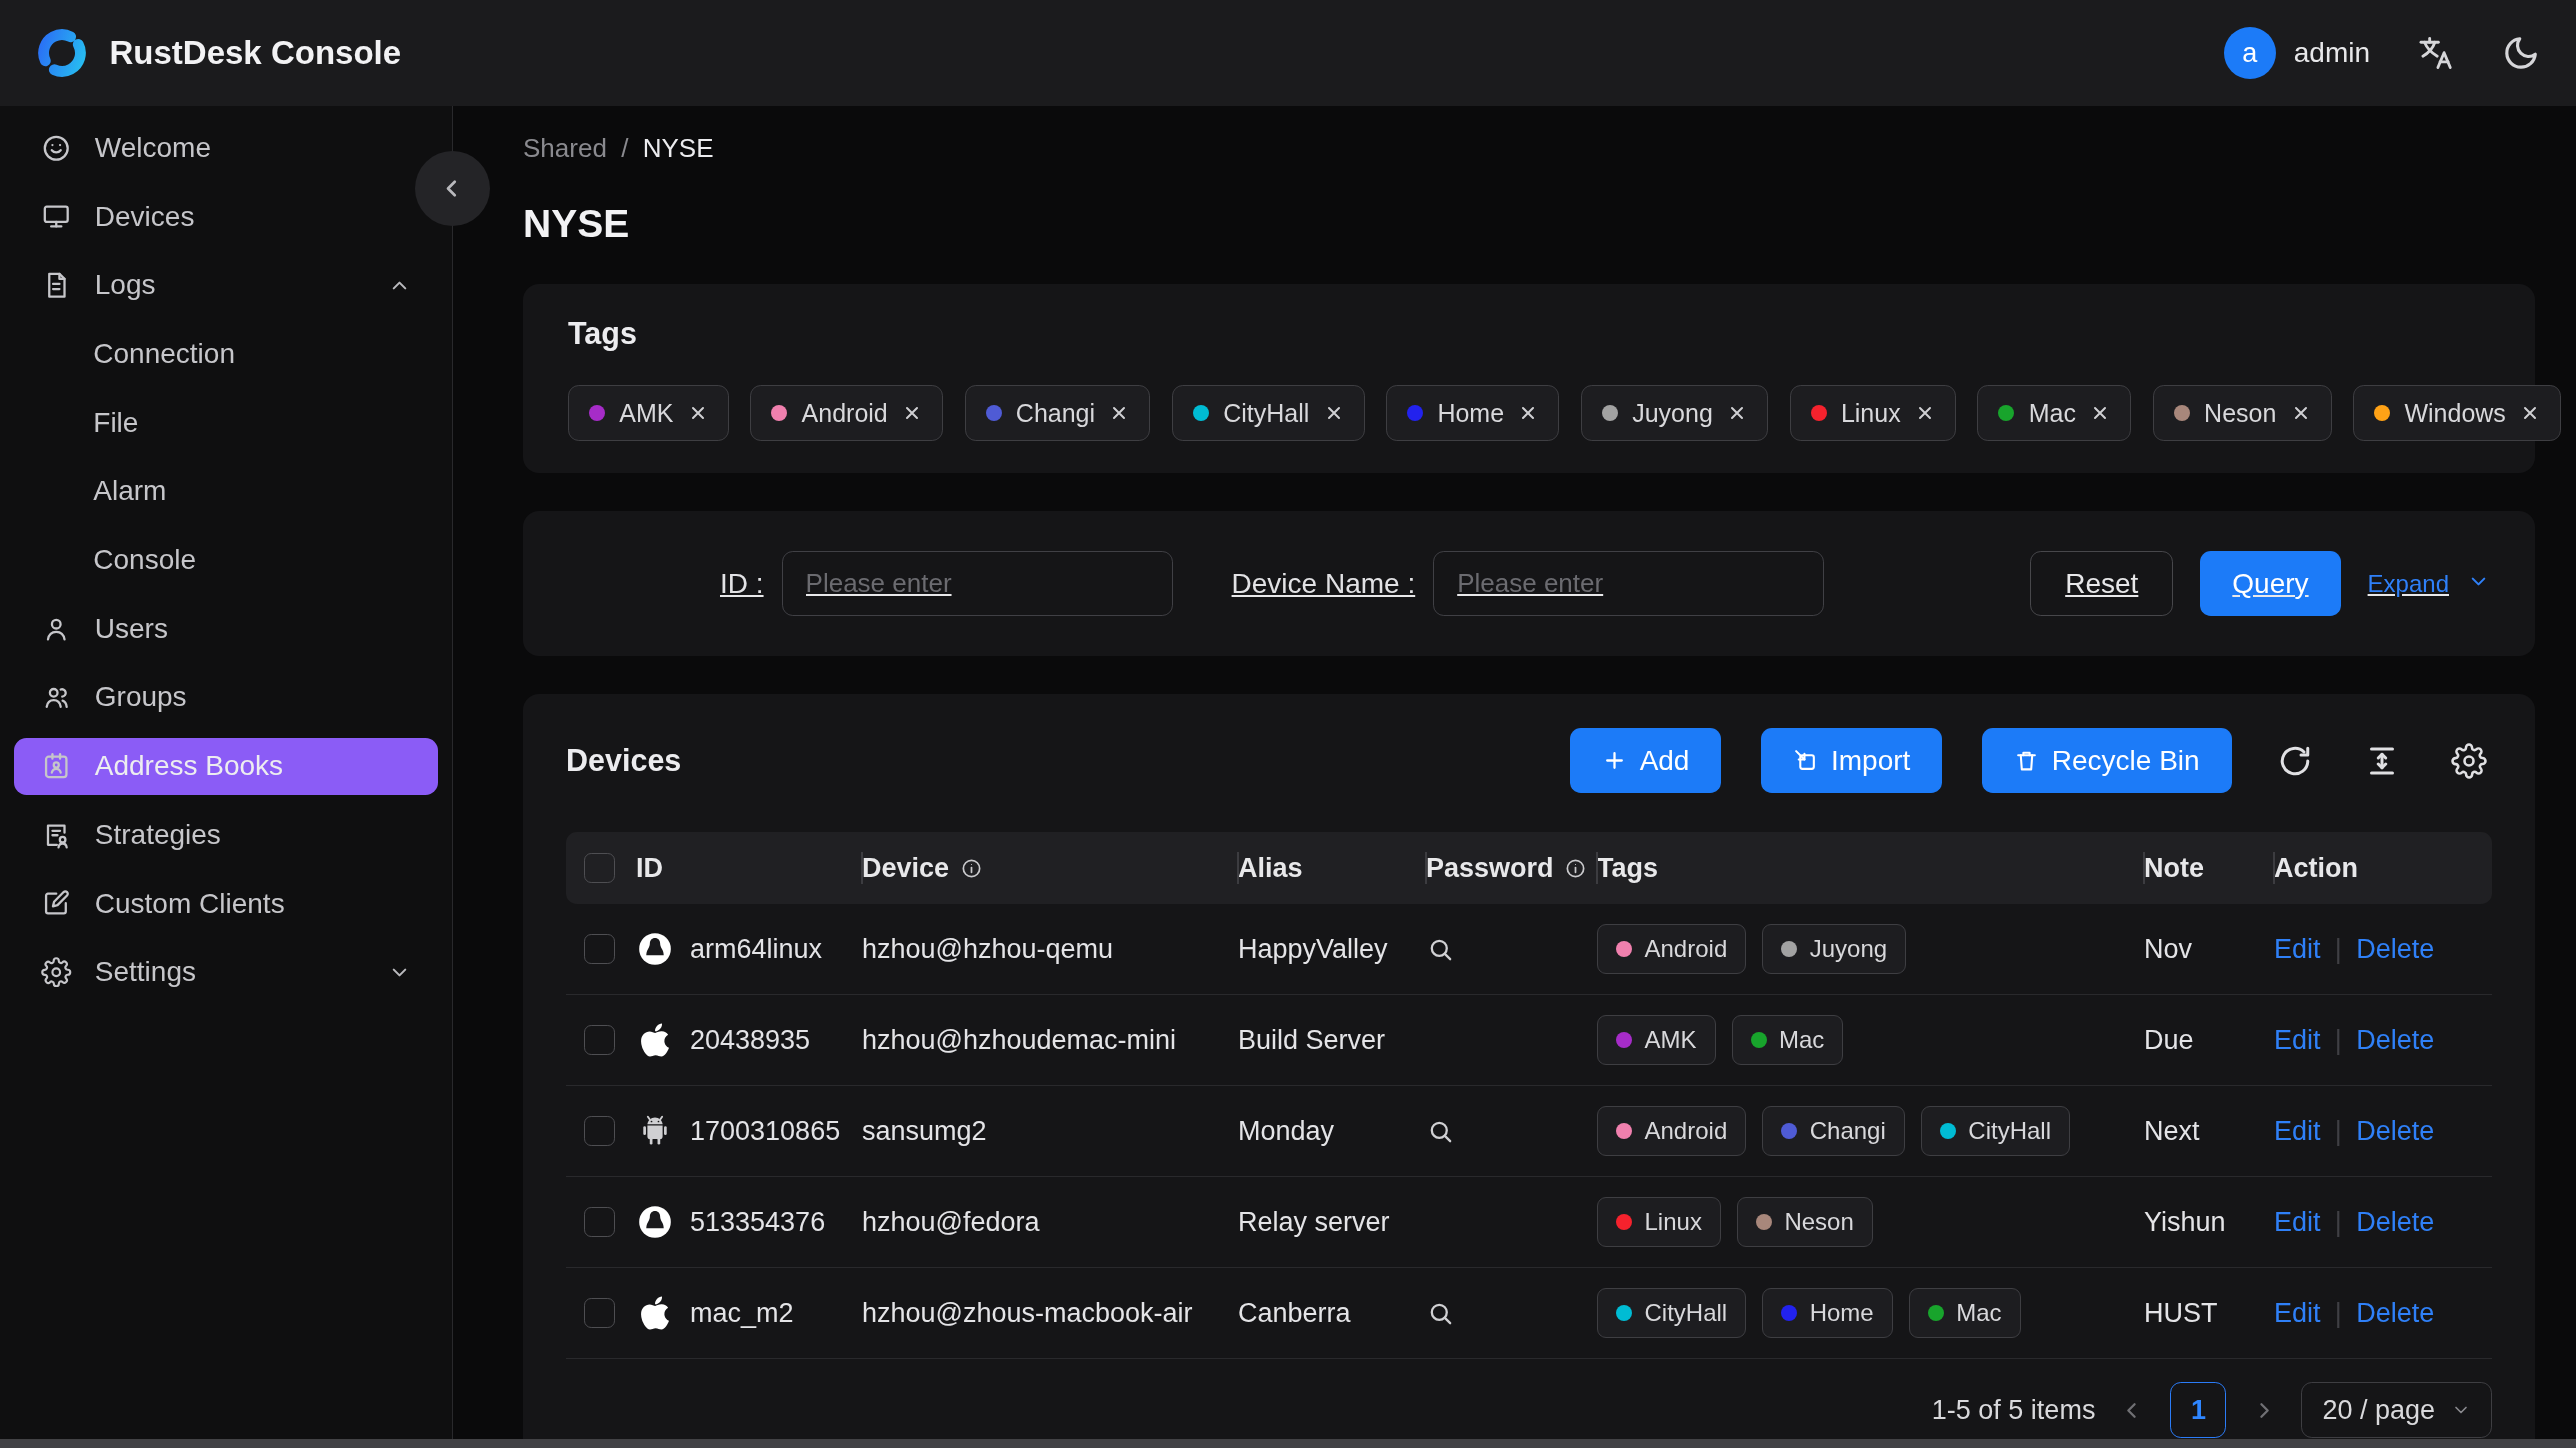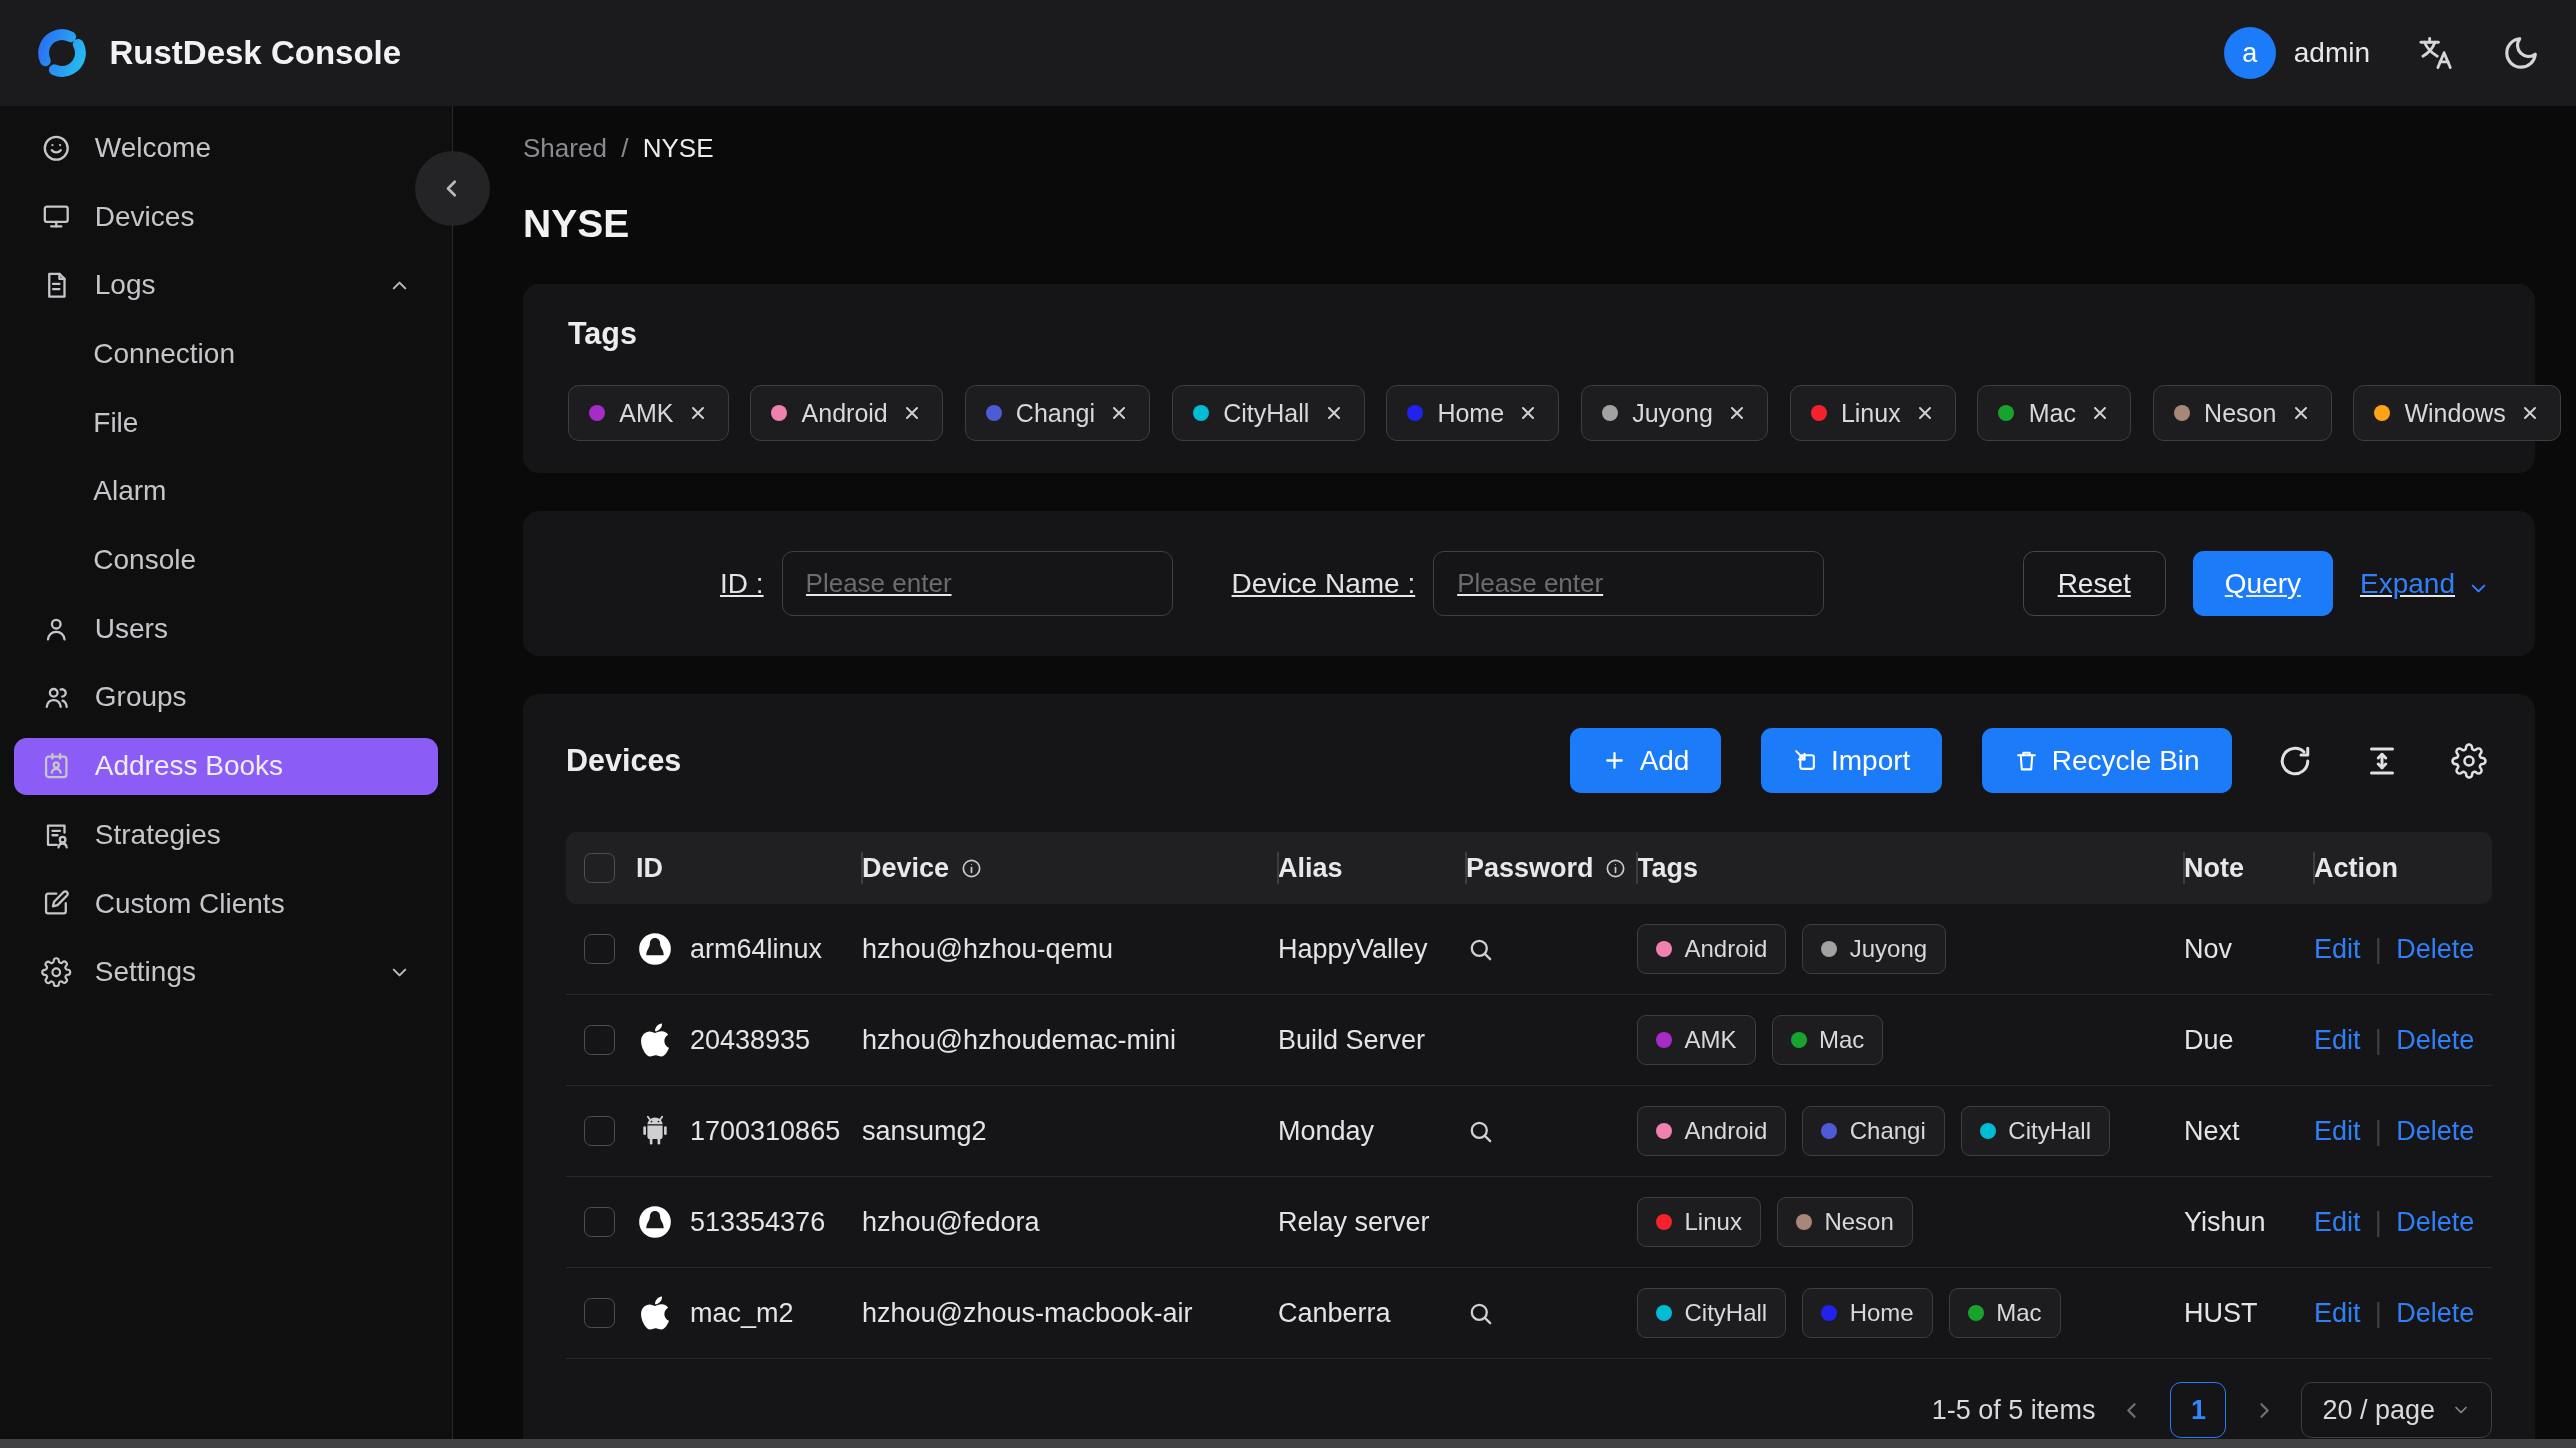"Expand" .link-expand { align-items: flex-end -> flex-start; font-size: 28px -> 24px; gap: 12px -> 18px }
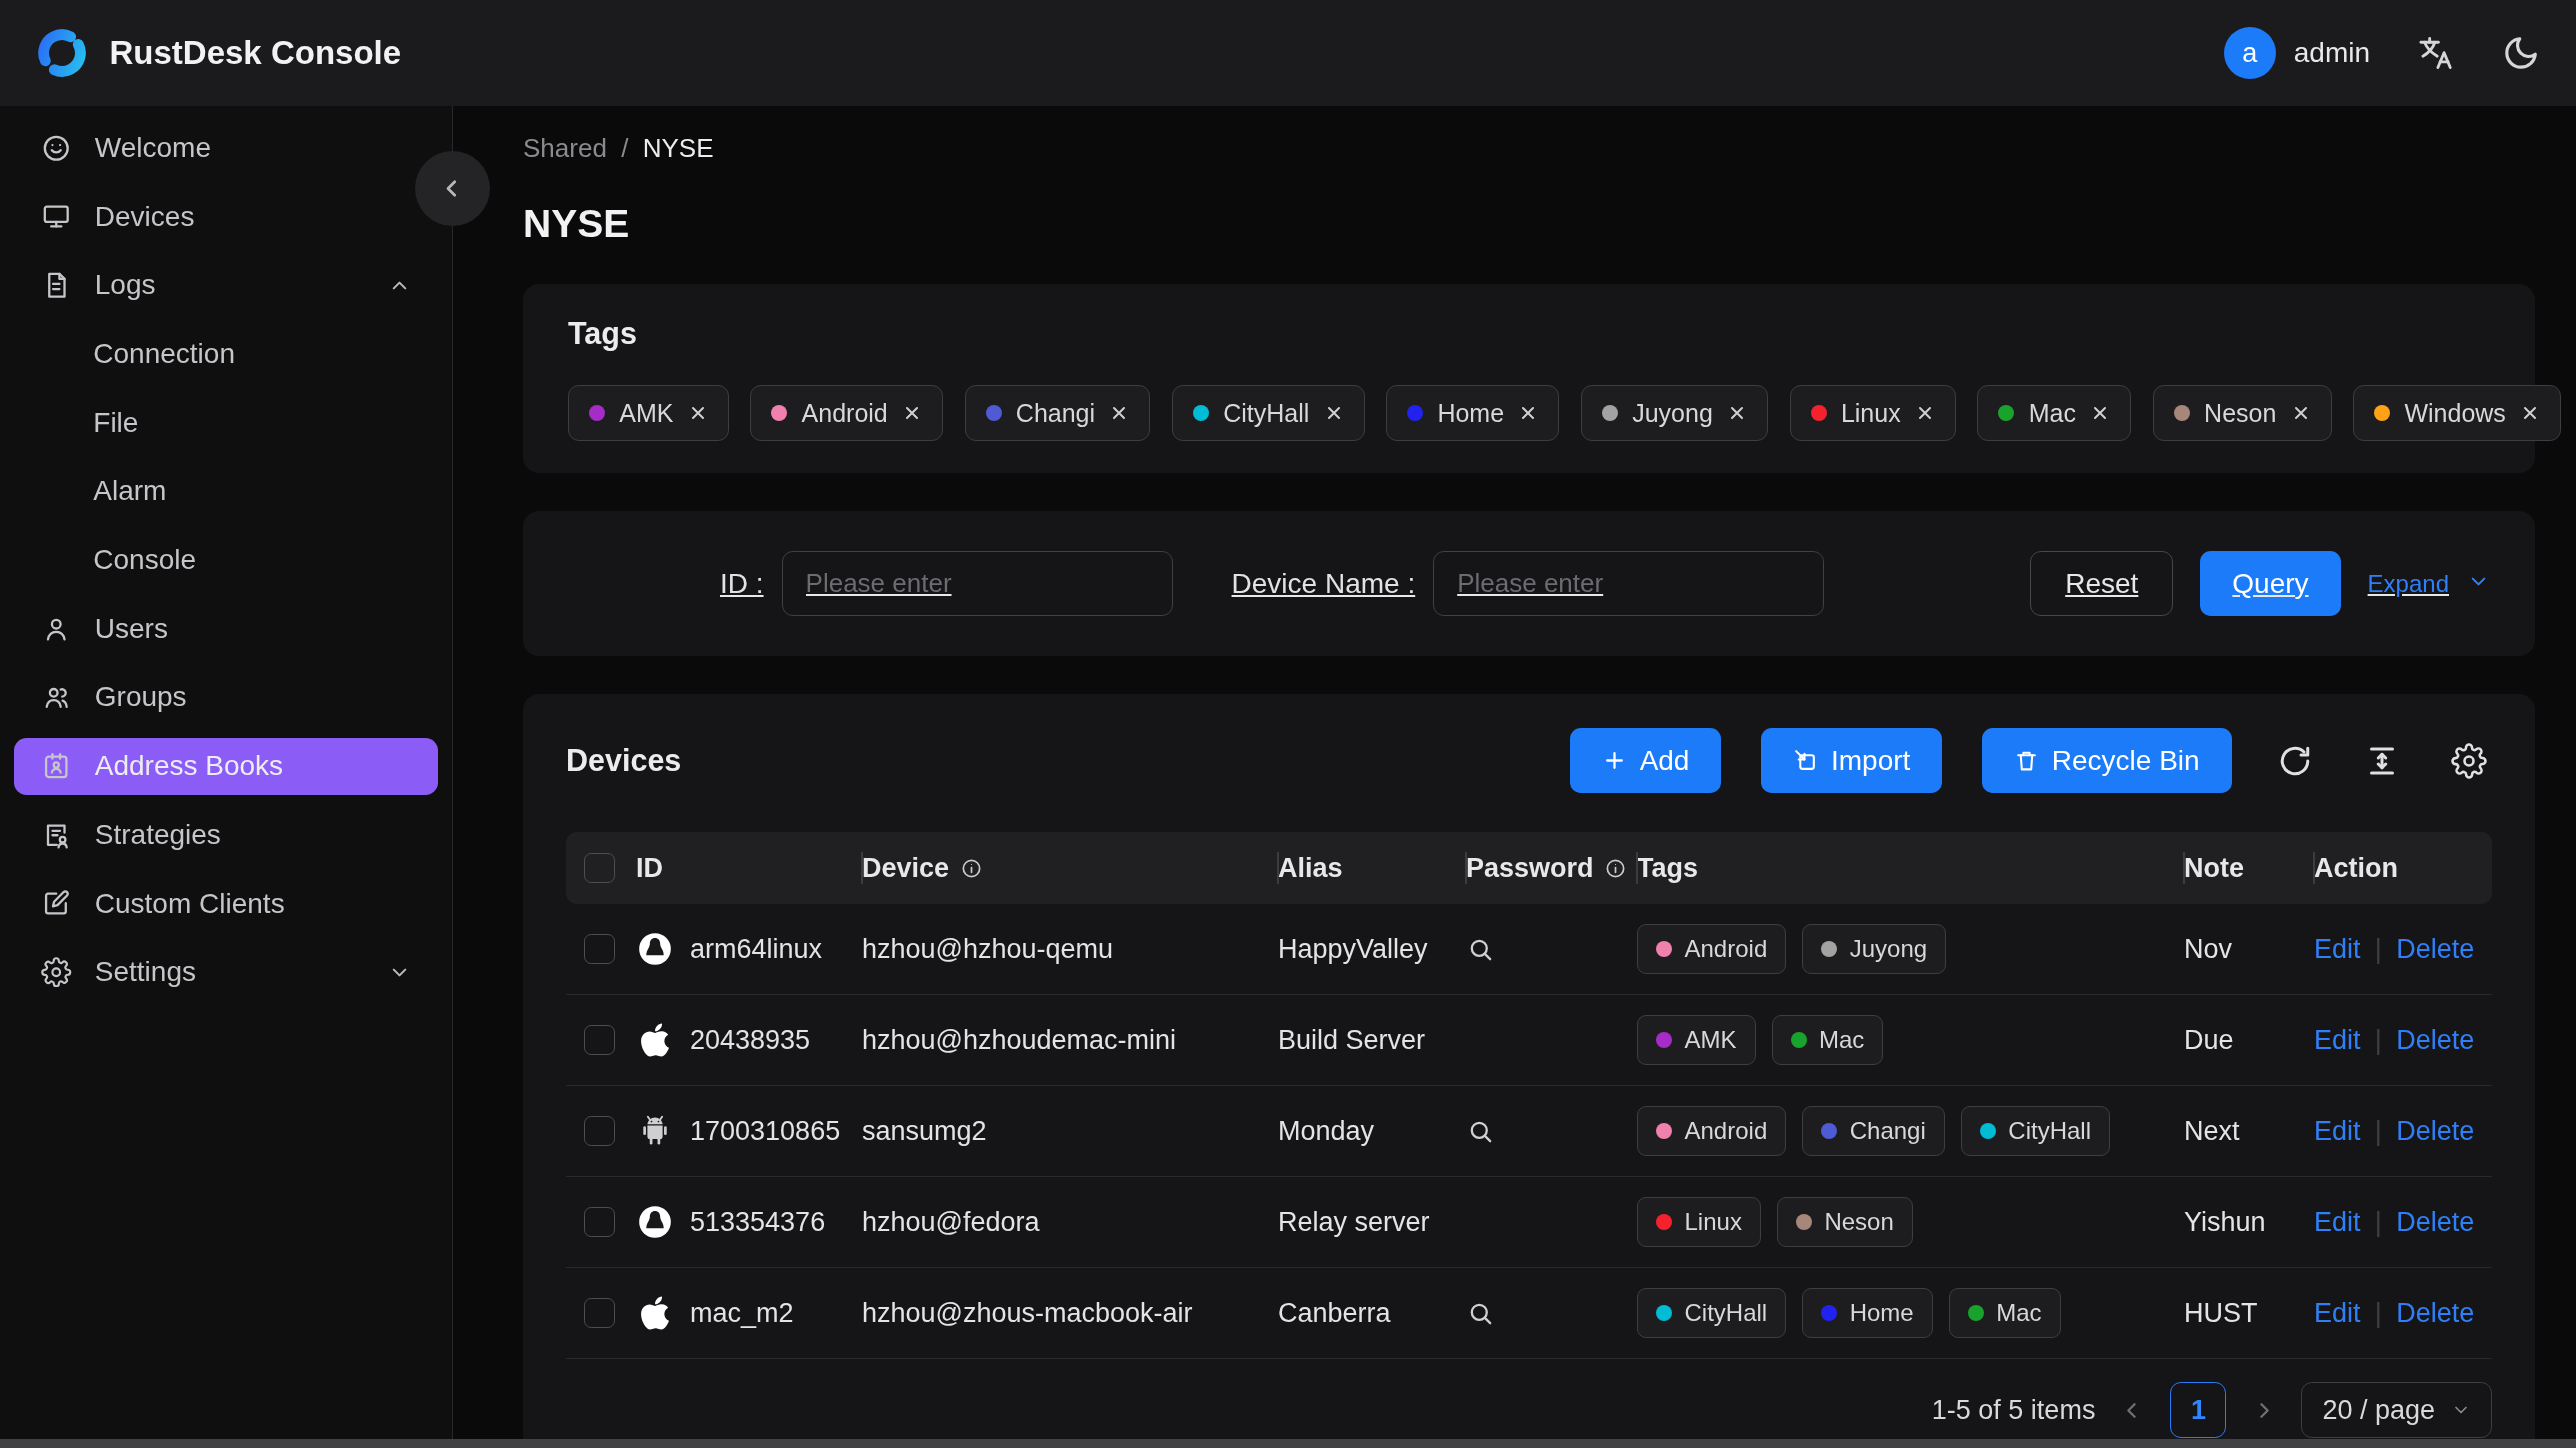"Device" .col-device { width: 416px -> 376px }
